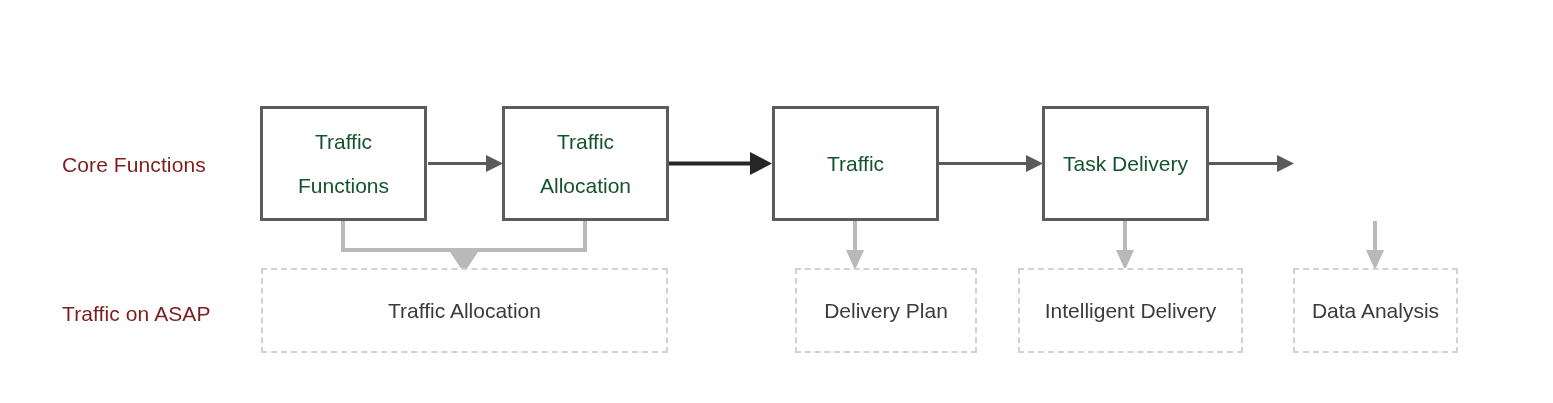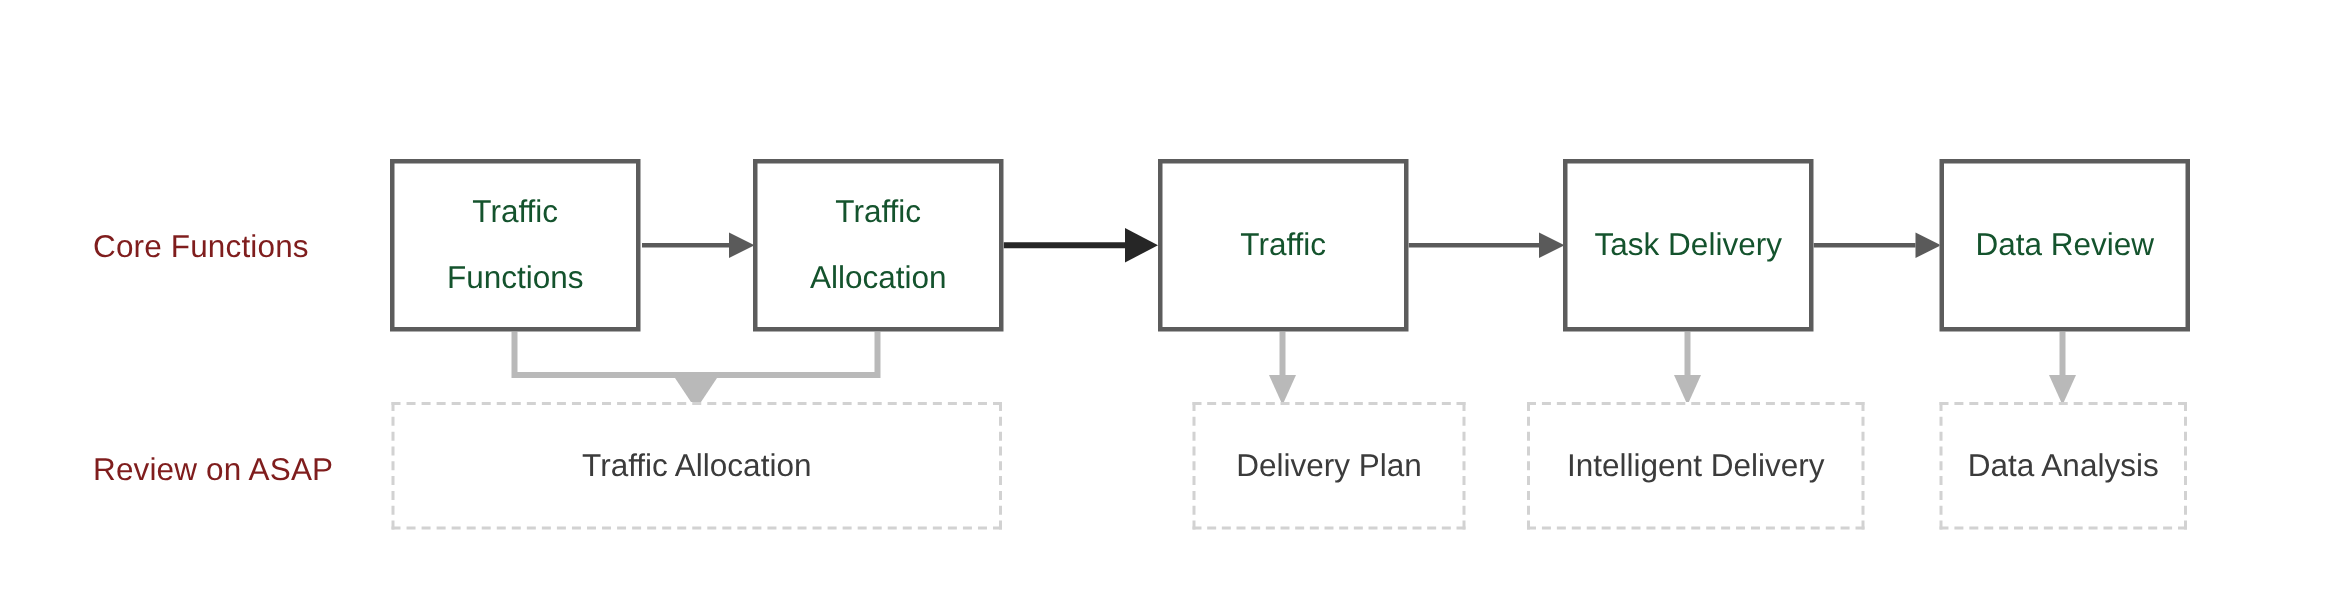"Data Review" div.core-box { html: <div> <span>Data Review</span> </div> -> none }
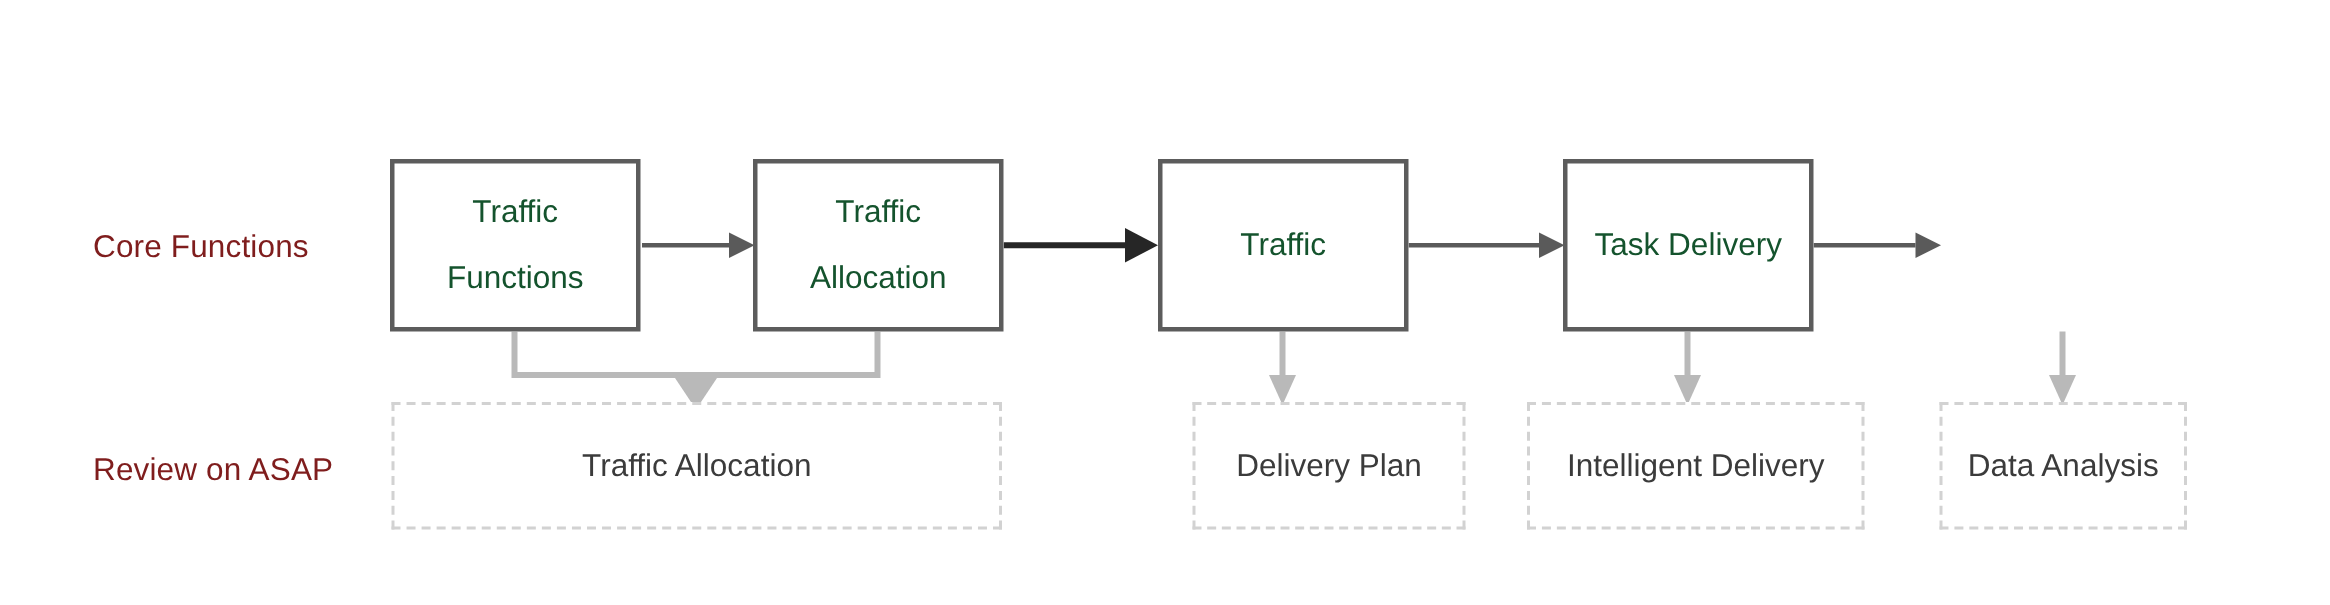"Review on ASAP" div.row-label { text: Review -> Traffic }
